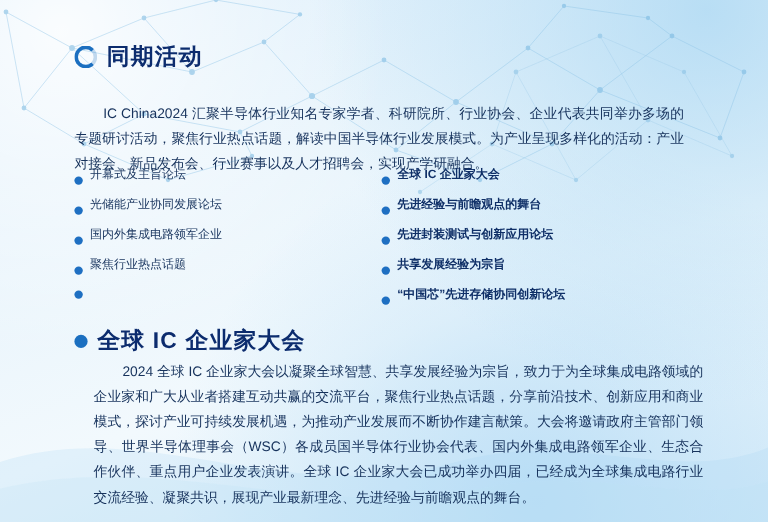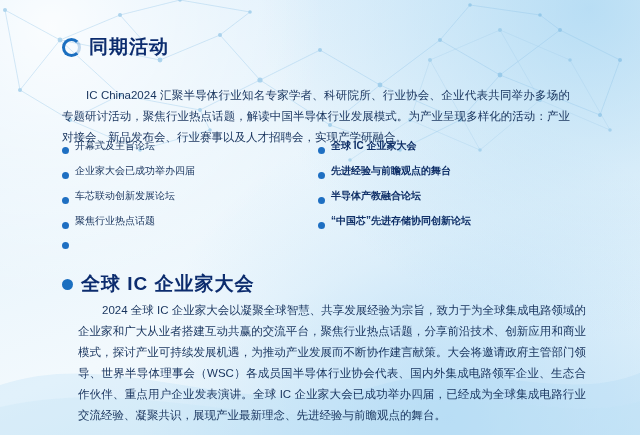"企业家大会已成功举办四届" span { text: 企业家大会已成功举办四届 -> 光储能产业协同发展论坛 }
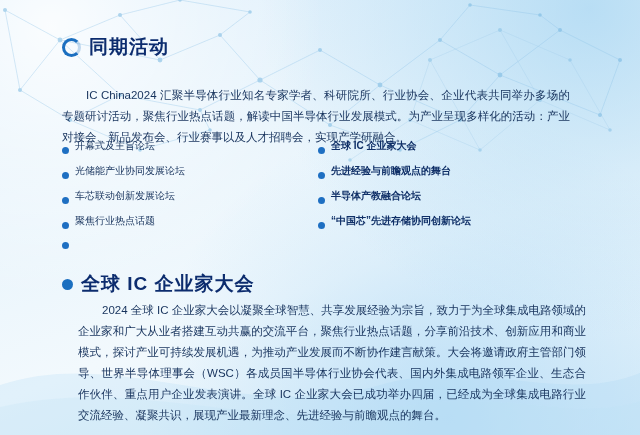"车芯联动创新发展论坛" span { text: 车芯联动创新发展论坛 -> 国内外集成电路领军企业 }
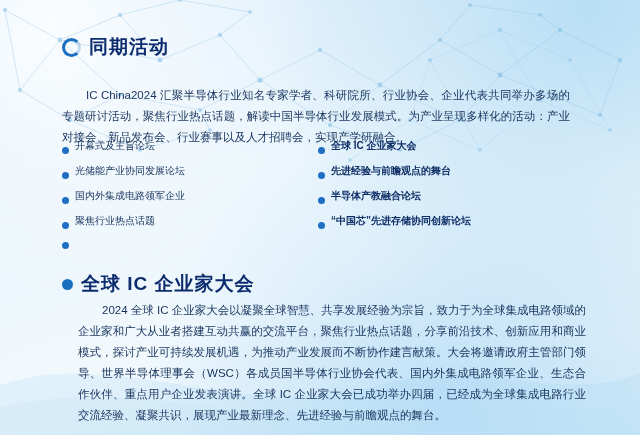"先进封装测试与创新应用论坛" div.item { html: none -> <div> <span></span> <span>先进封装测试与创新应用论坛</span> </div> }
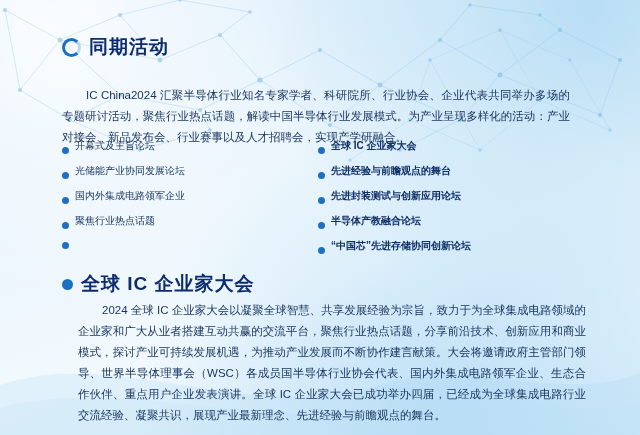"半导体产教融合论坛" span { text: 半导体产教融合论坛 -> 共享发展经验为宗旨 }
